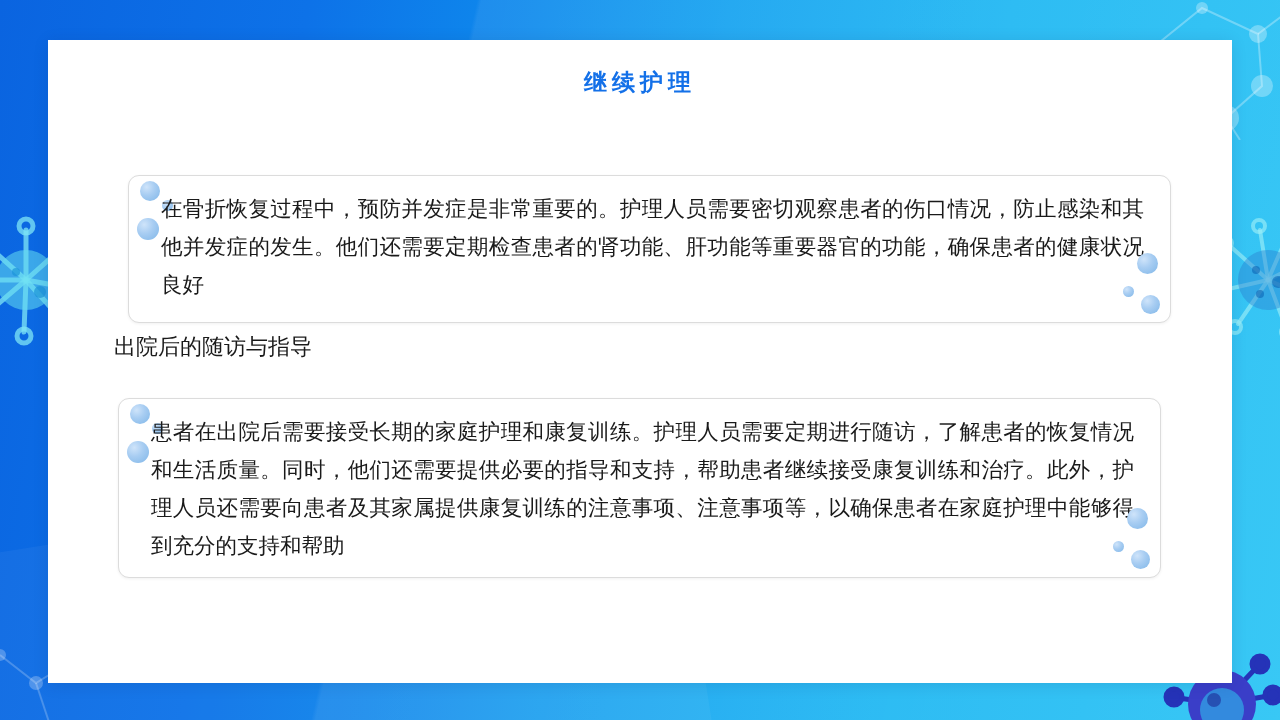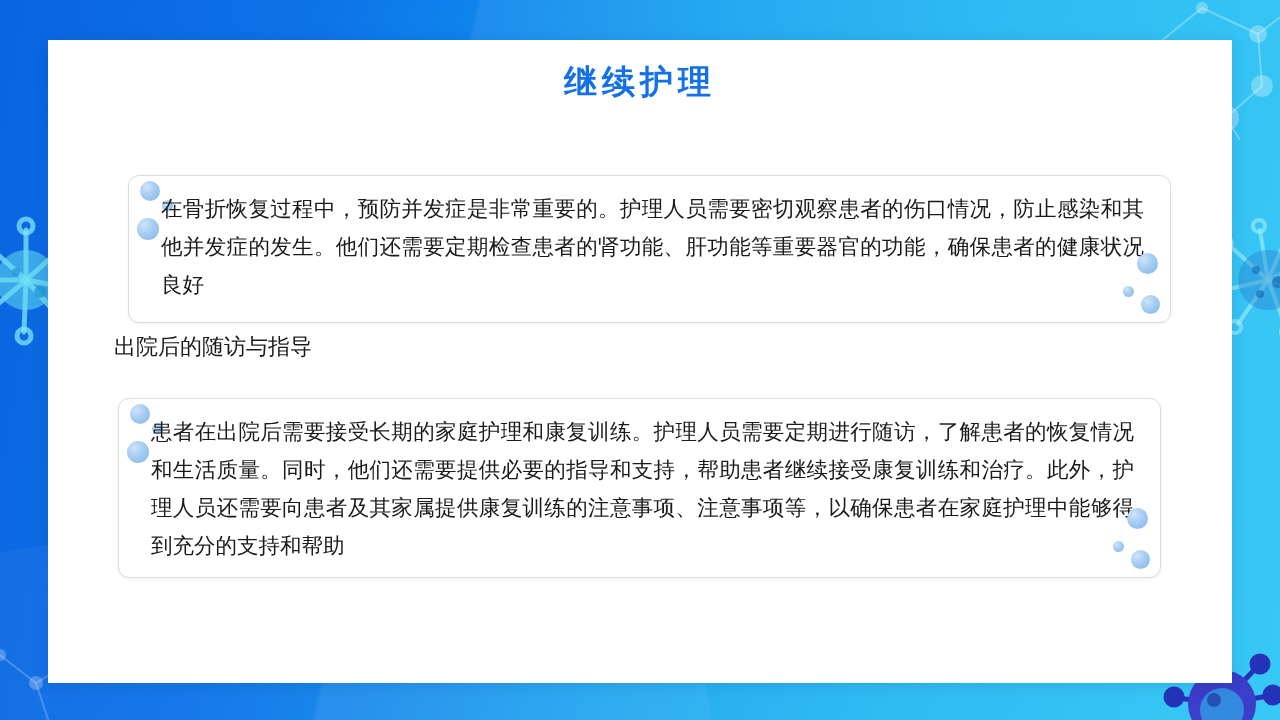"继续护理" .slide-title { font-size: 33px -> 23px }
